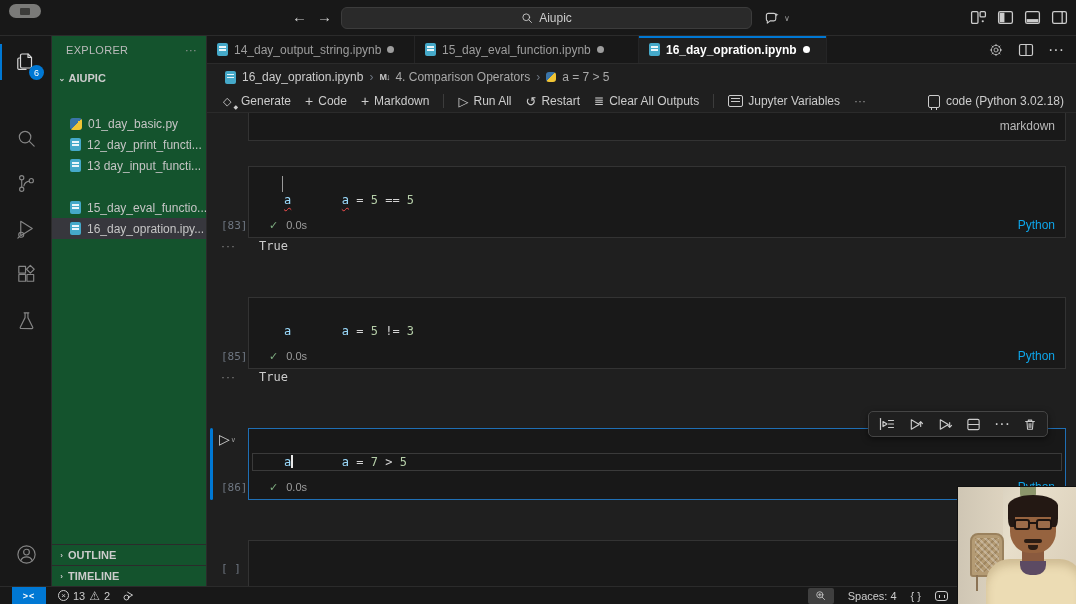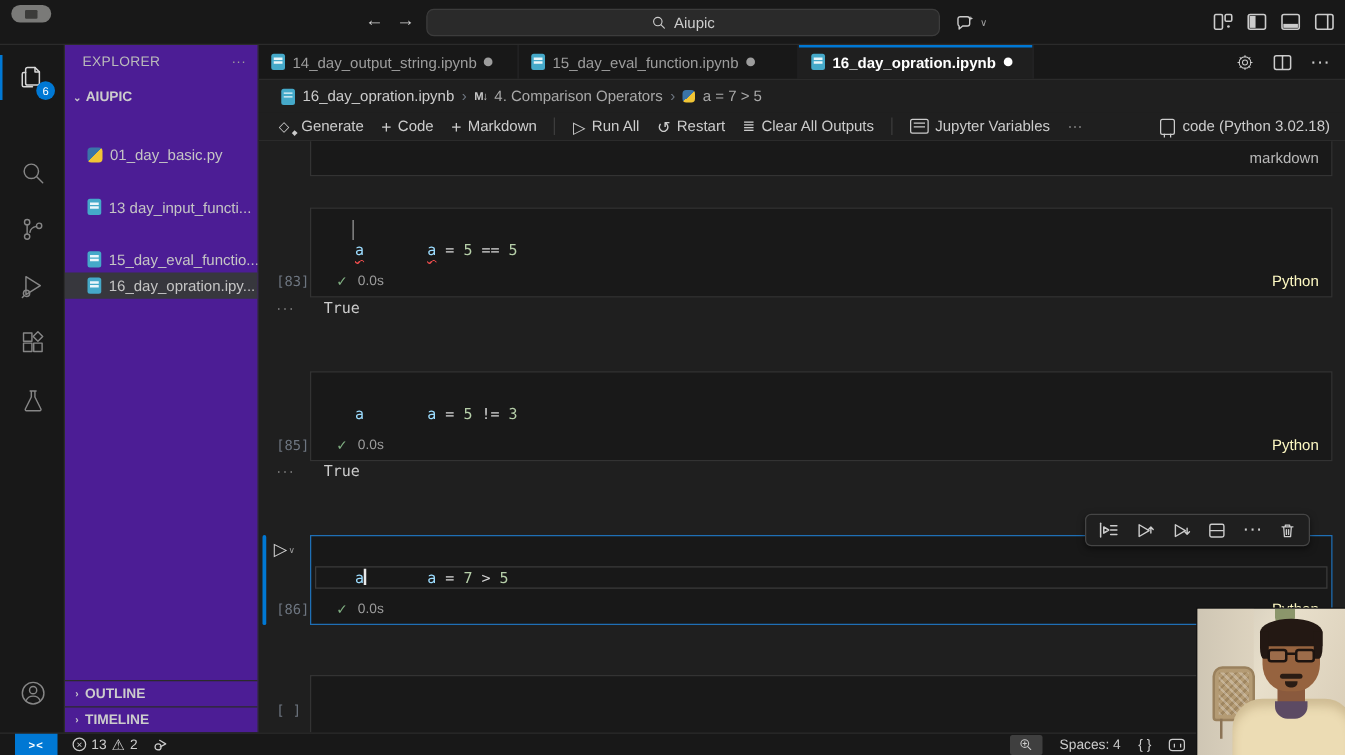"EXPLORER" #sidebar { background: #4c1d95 -> #14532d }
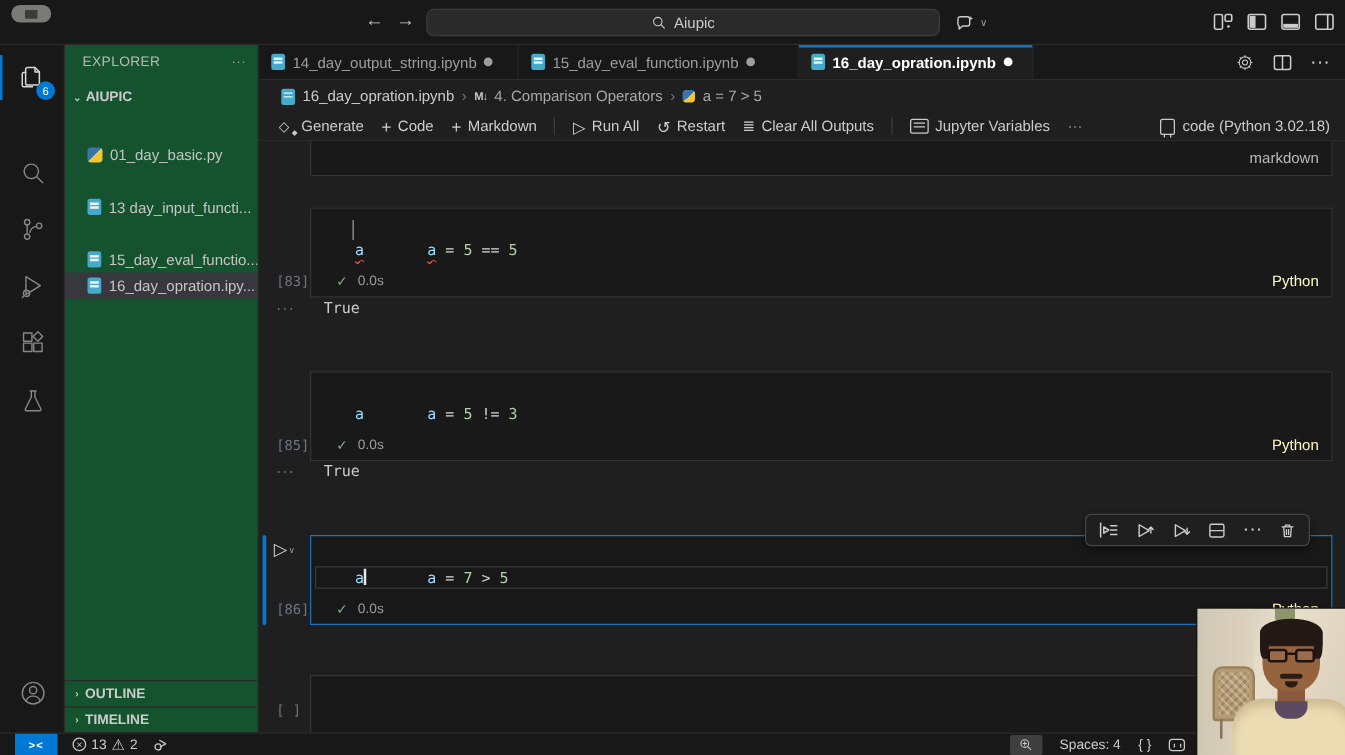"12_day_print_functi..." div.file-row { html: none -> <div> <span></span> <span>12_day_print_functi...</span> </div> }
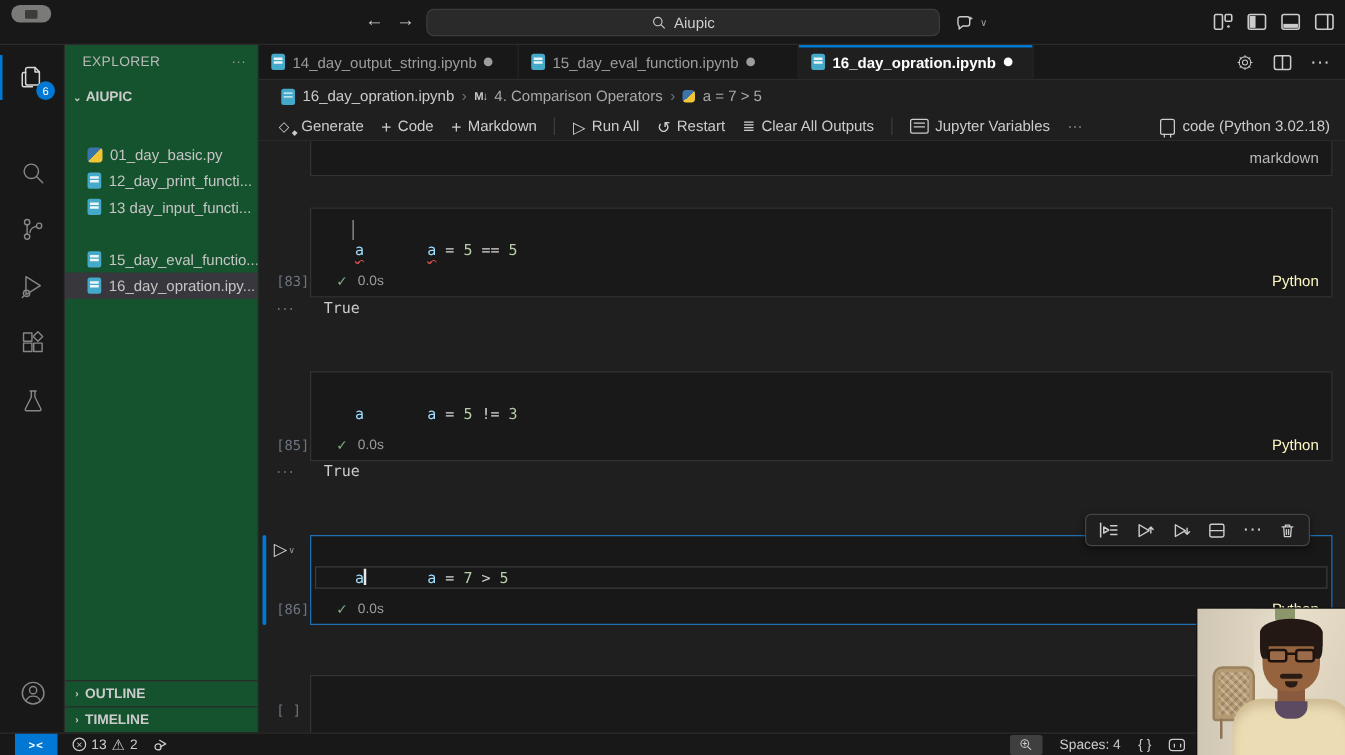"Python" .cell-footer .lang { color: #fef9c3 -> #0ea5e9 }
